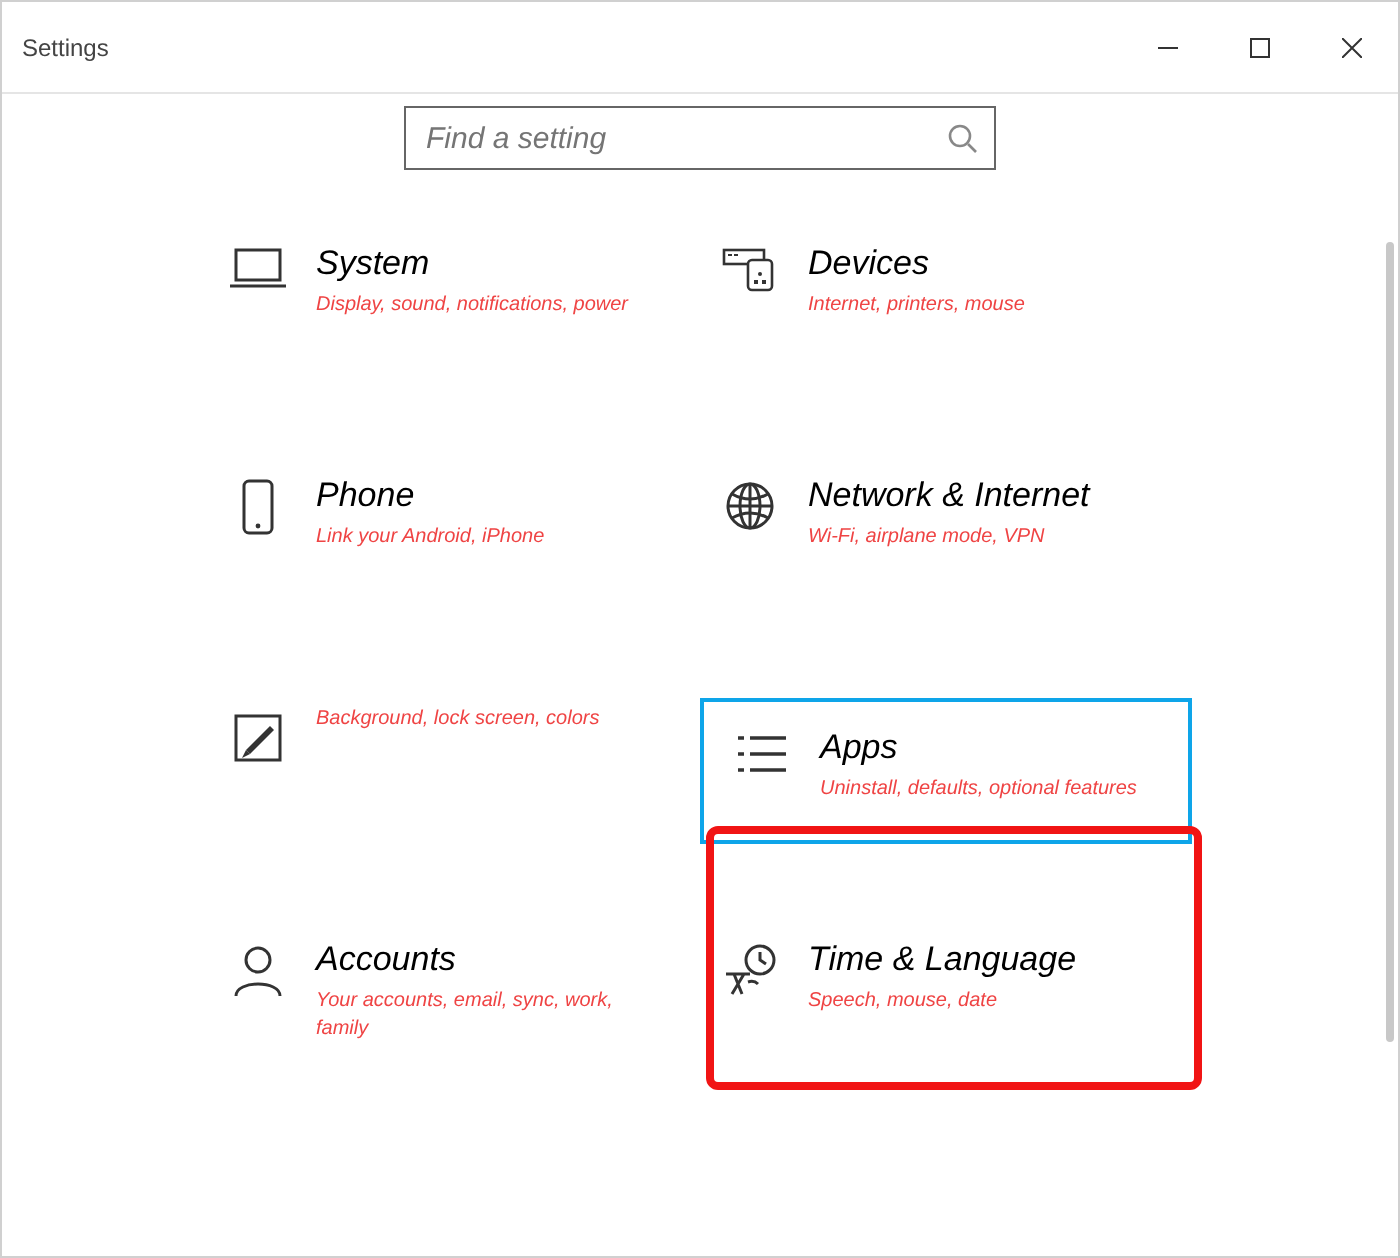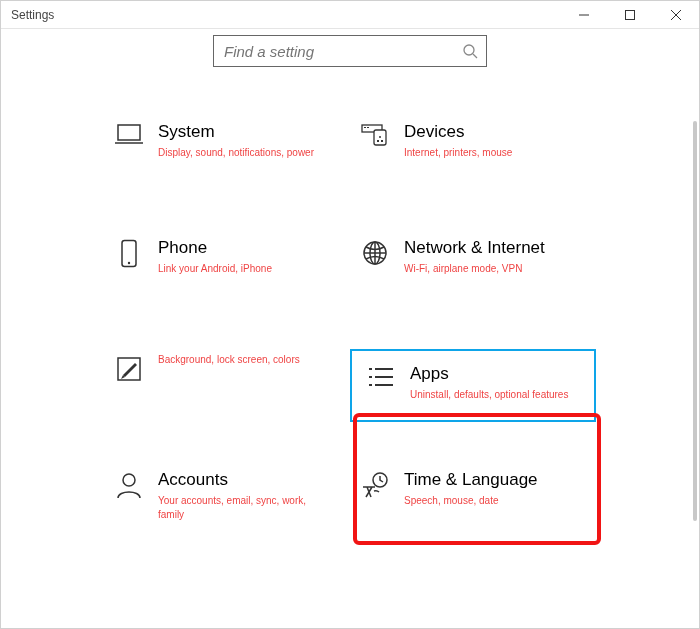"Settings" .titlebar { height: 28px -> 46px }
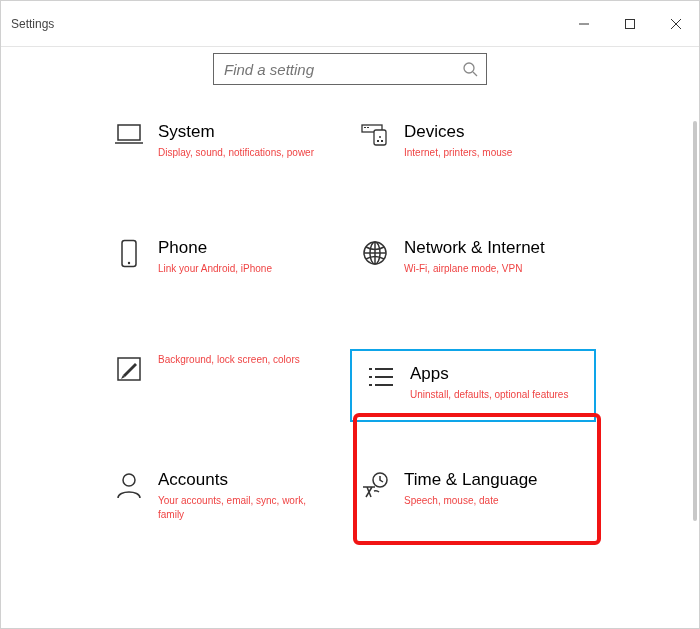"Find a setting" .searchbox { width: 274px -> 296px }
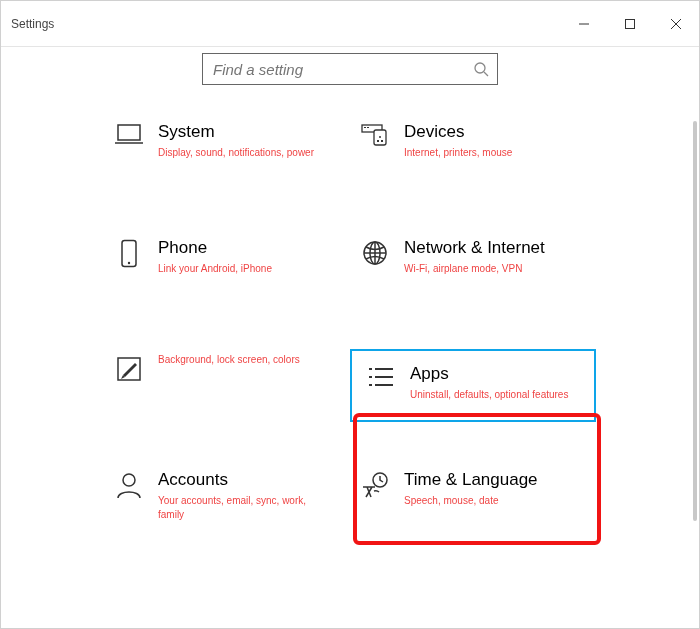"System" .grid { font-style: none -> italic }
